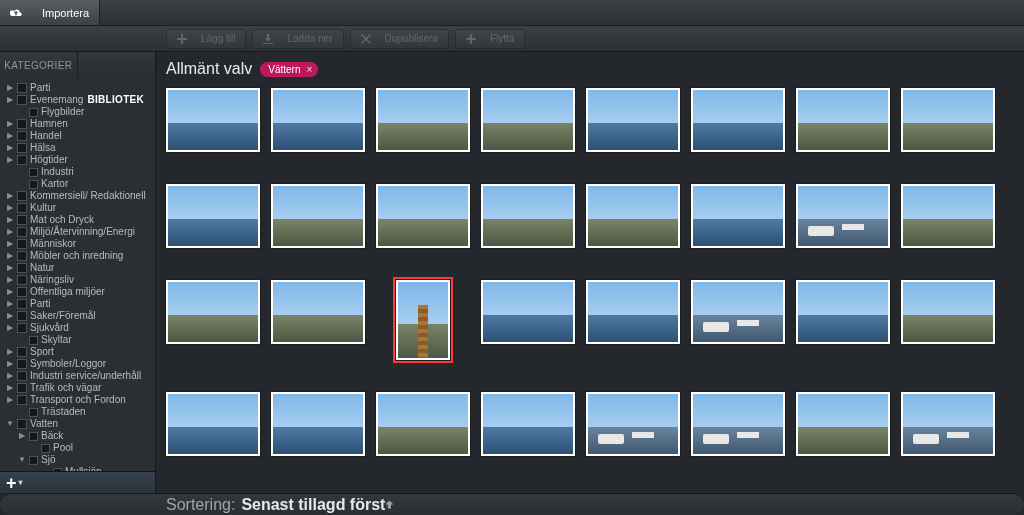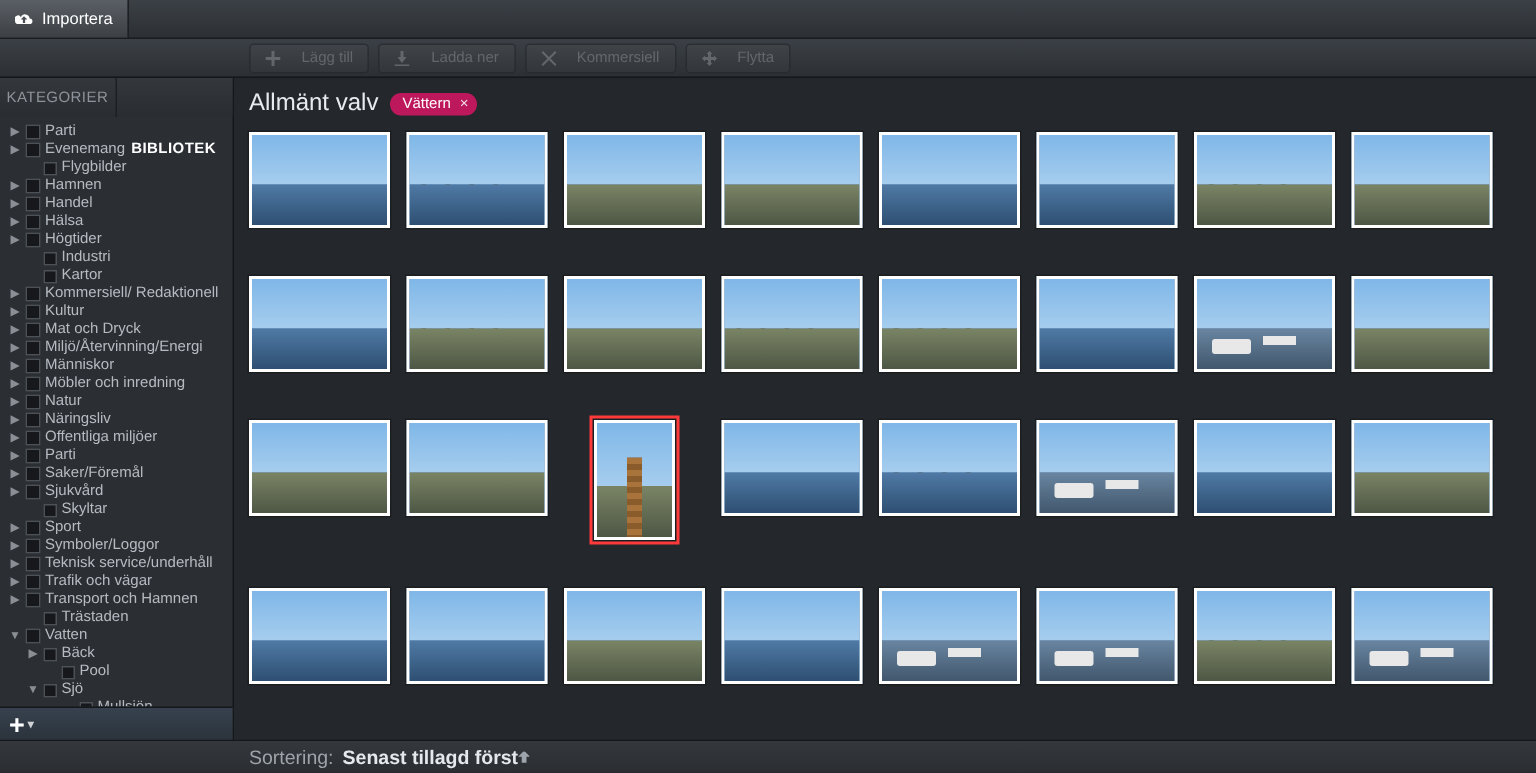"Importera" .import-btn { gap: 6px -> 20px }
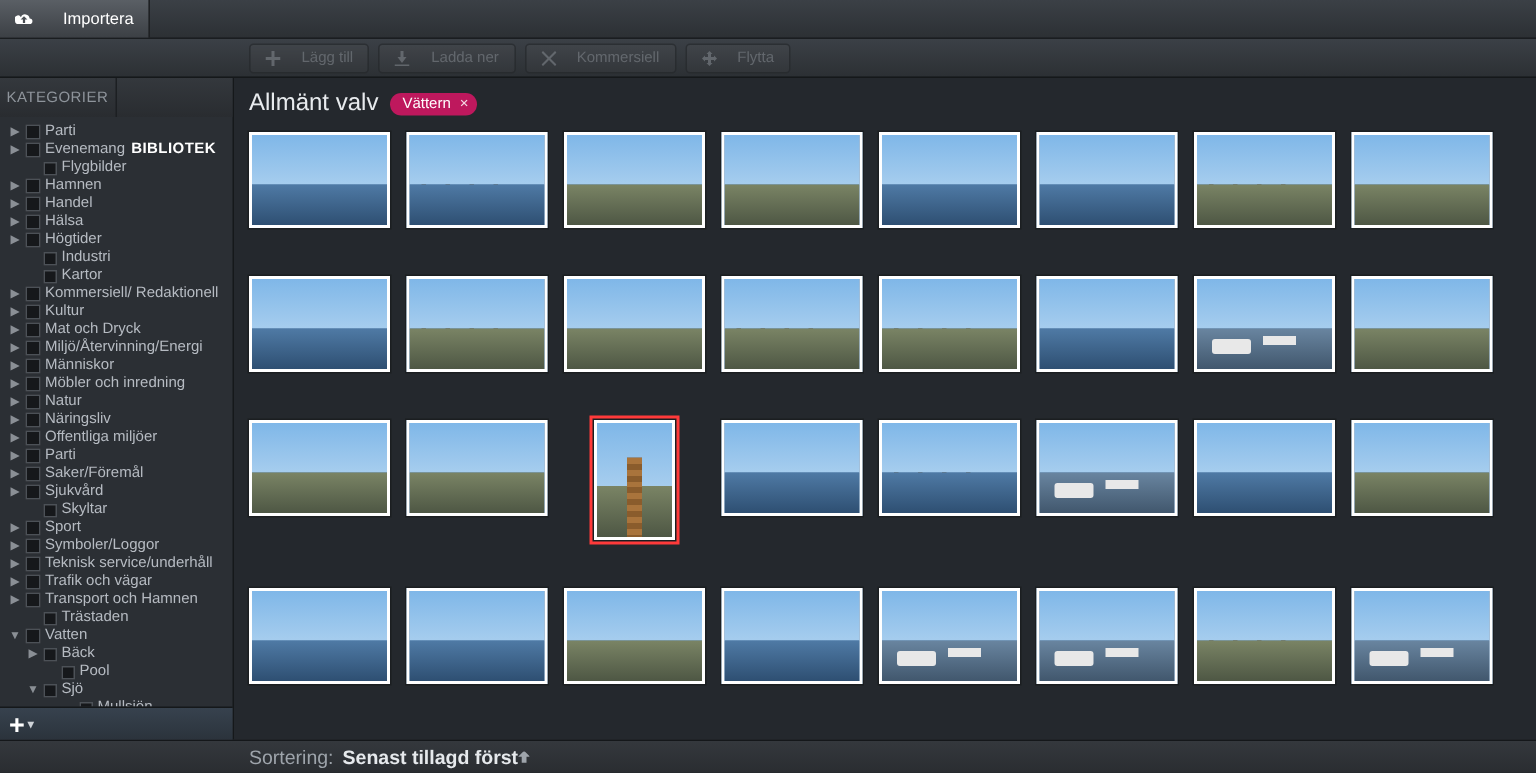"Kommersiell" span { text: Kommersiell -> Dupublisera }
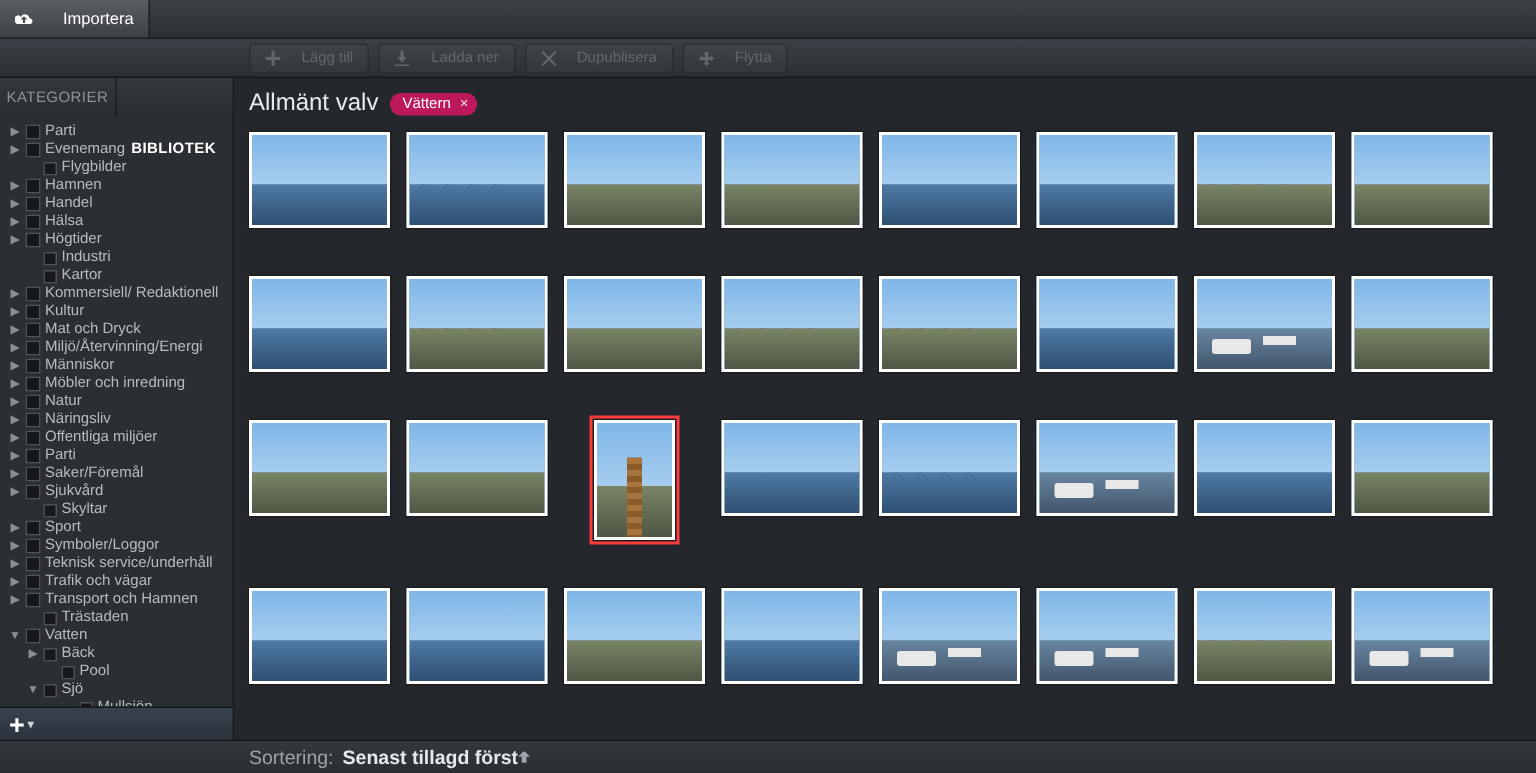"Teknisk service/underhåll" span { text: Teknisk -> Industri }
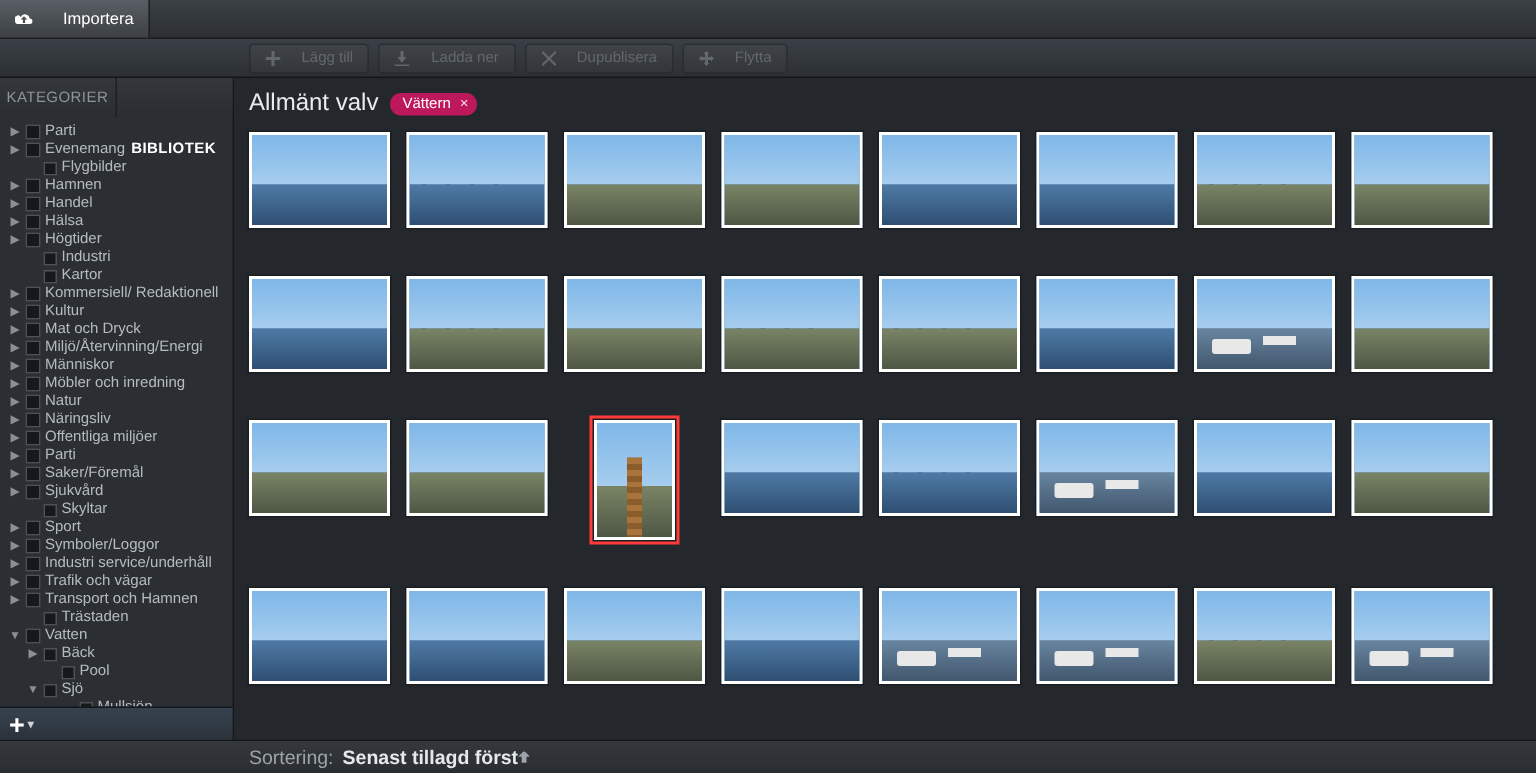"Transport och Hamnen" span { text: Hamnen -> Fordon }
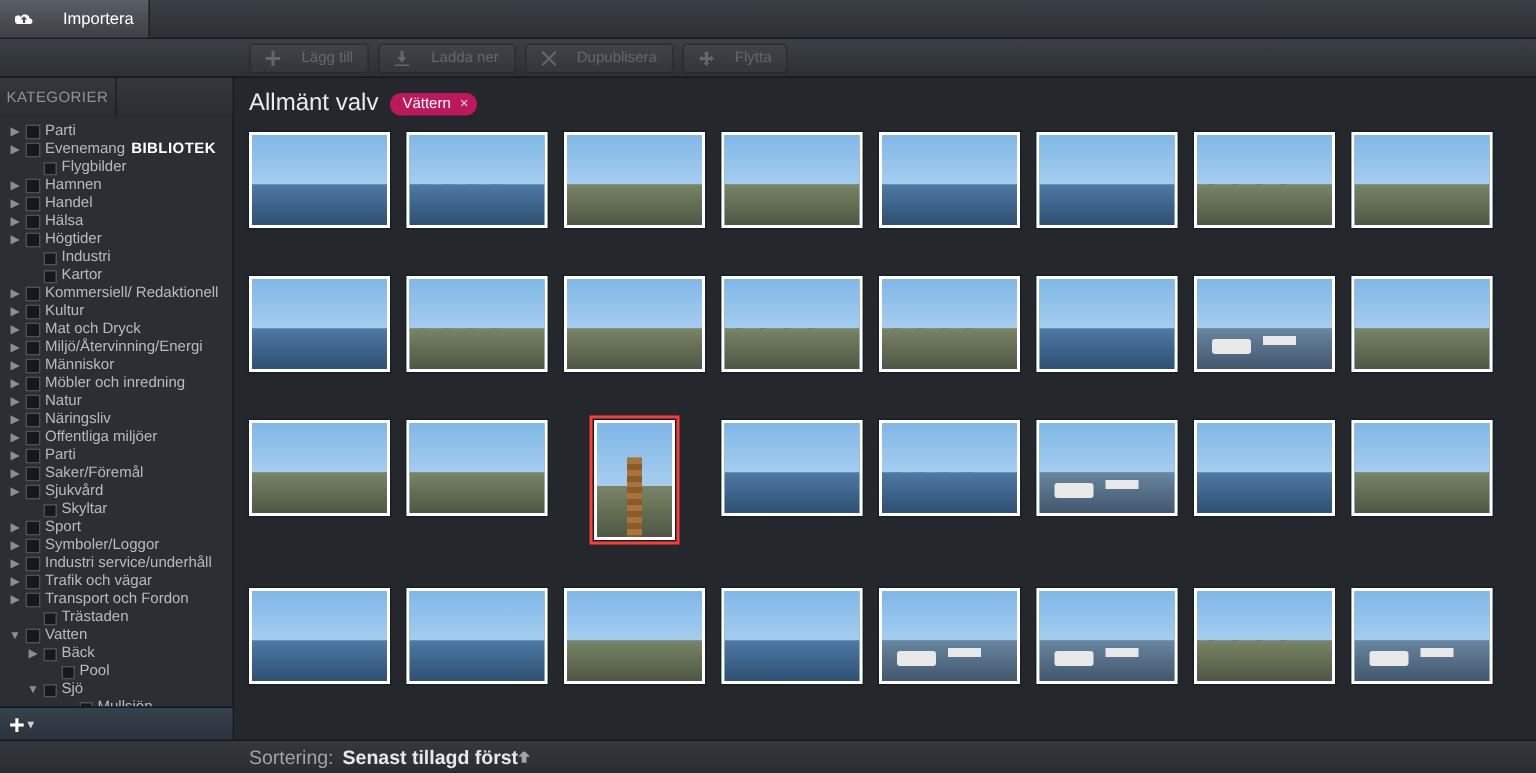"Sortering:" .footer { border-radius: none -> 11px; font-size: 13px -> 16px }
